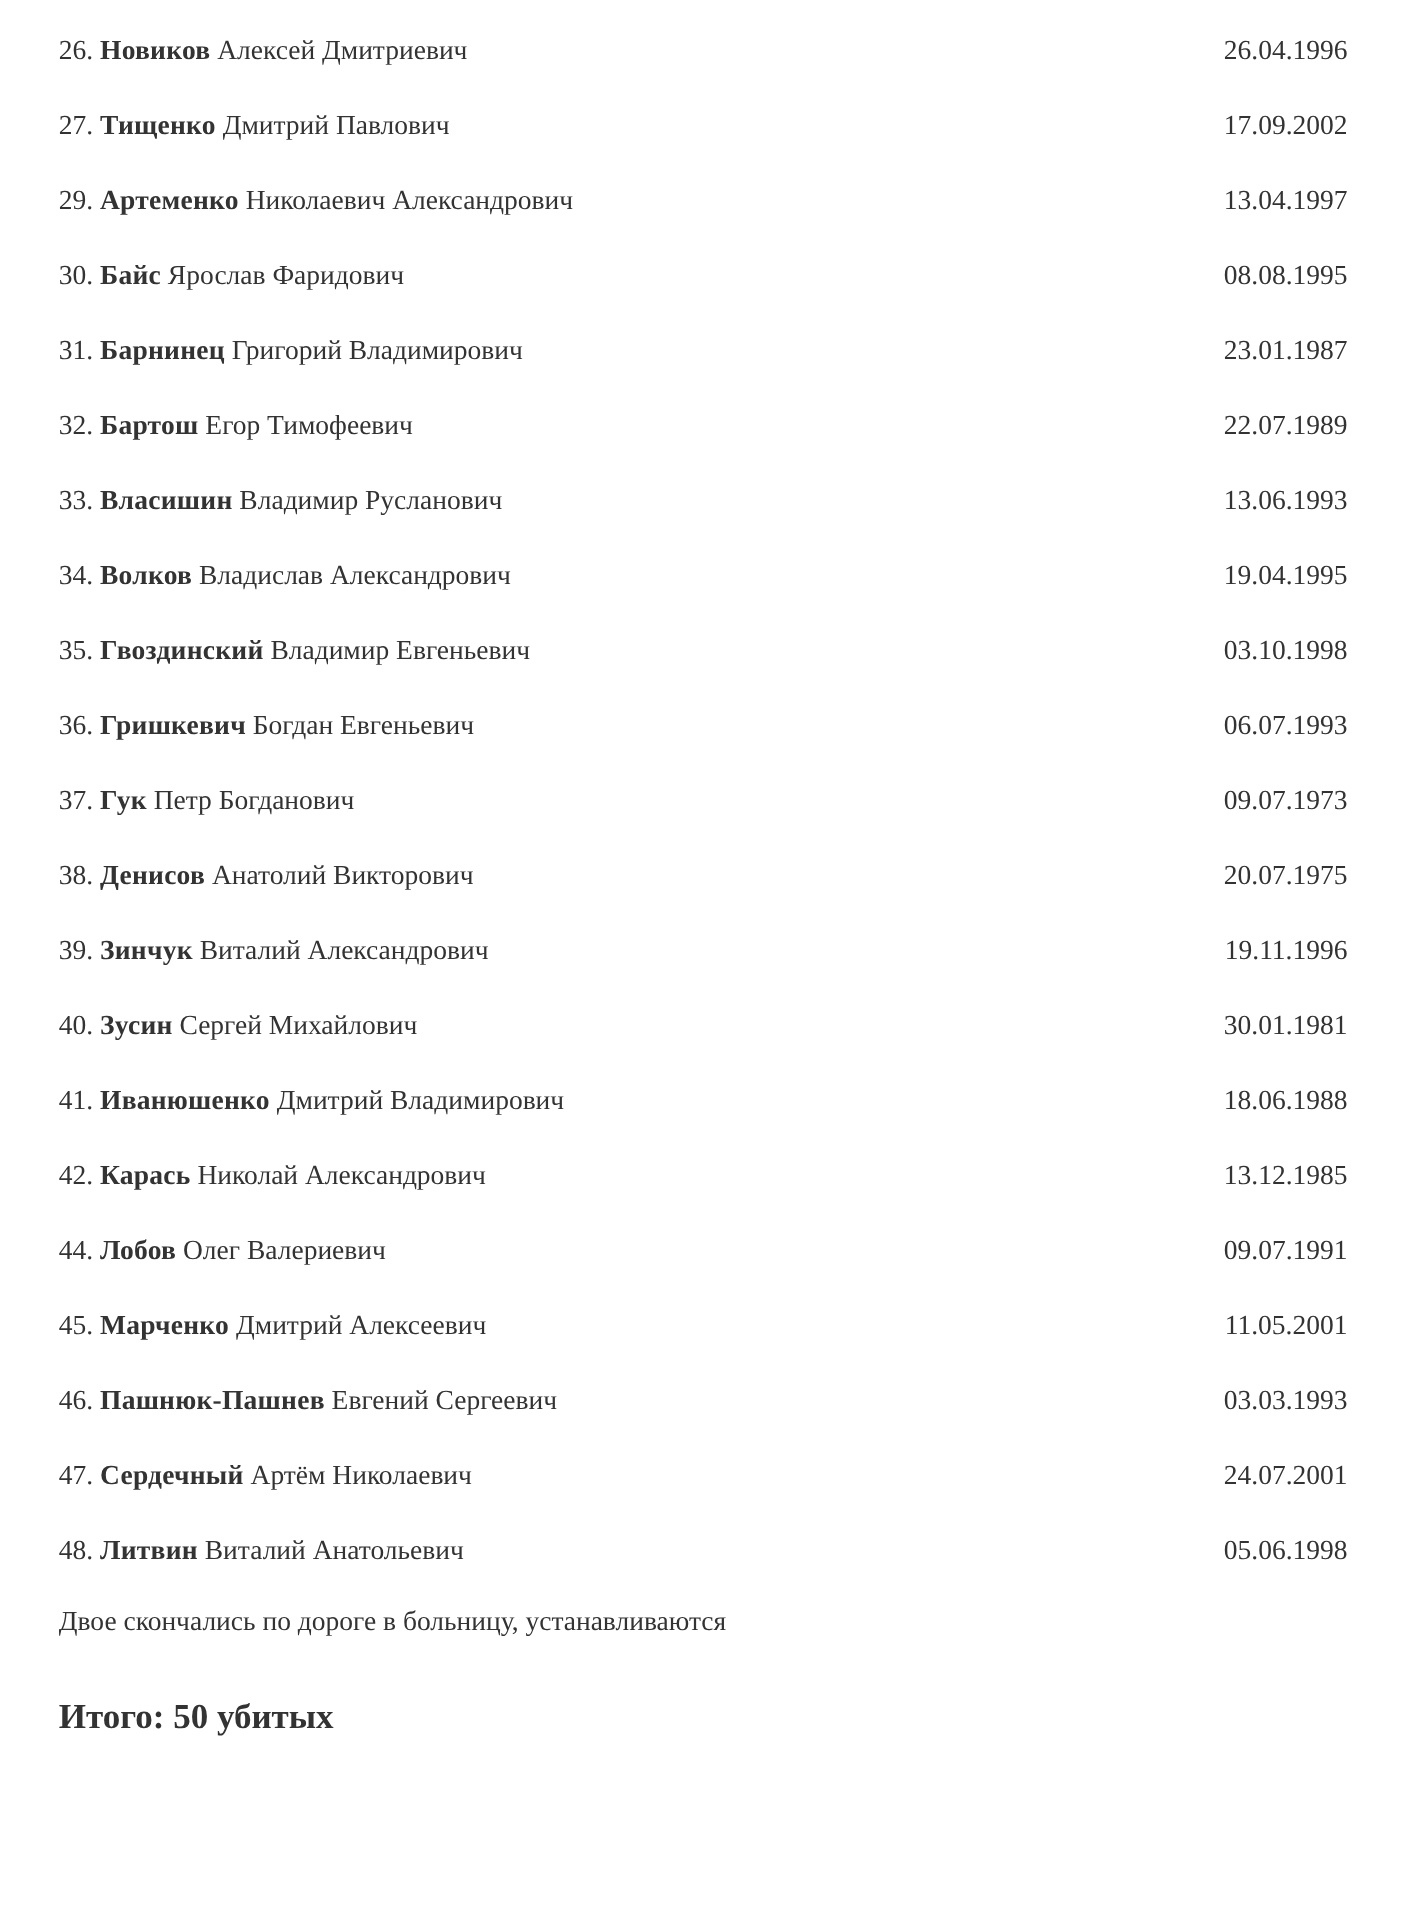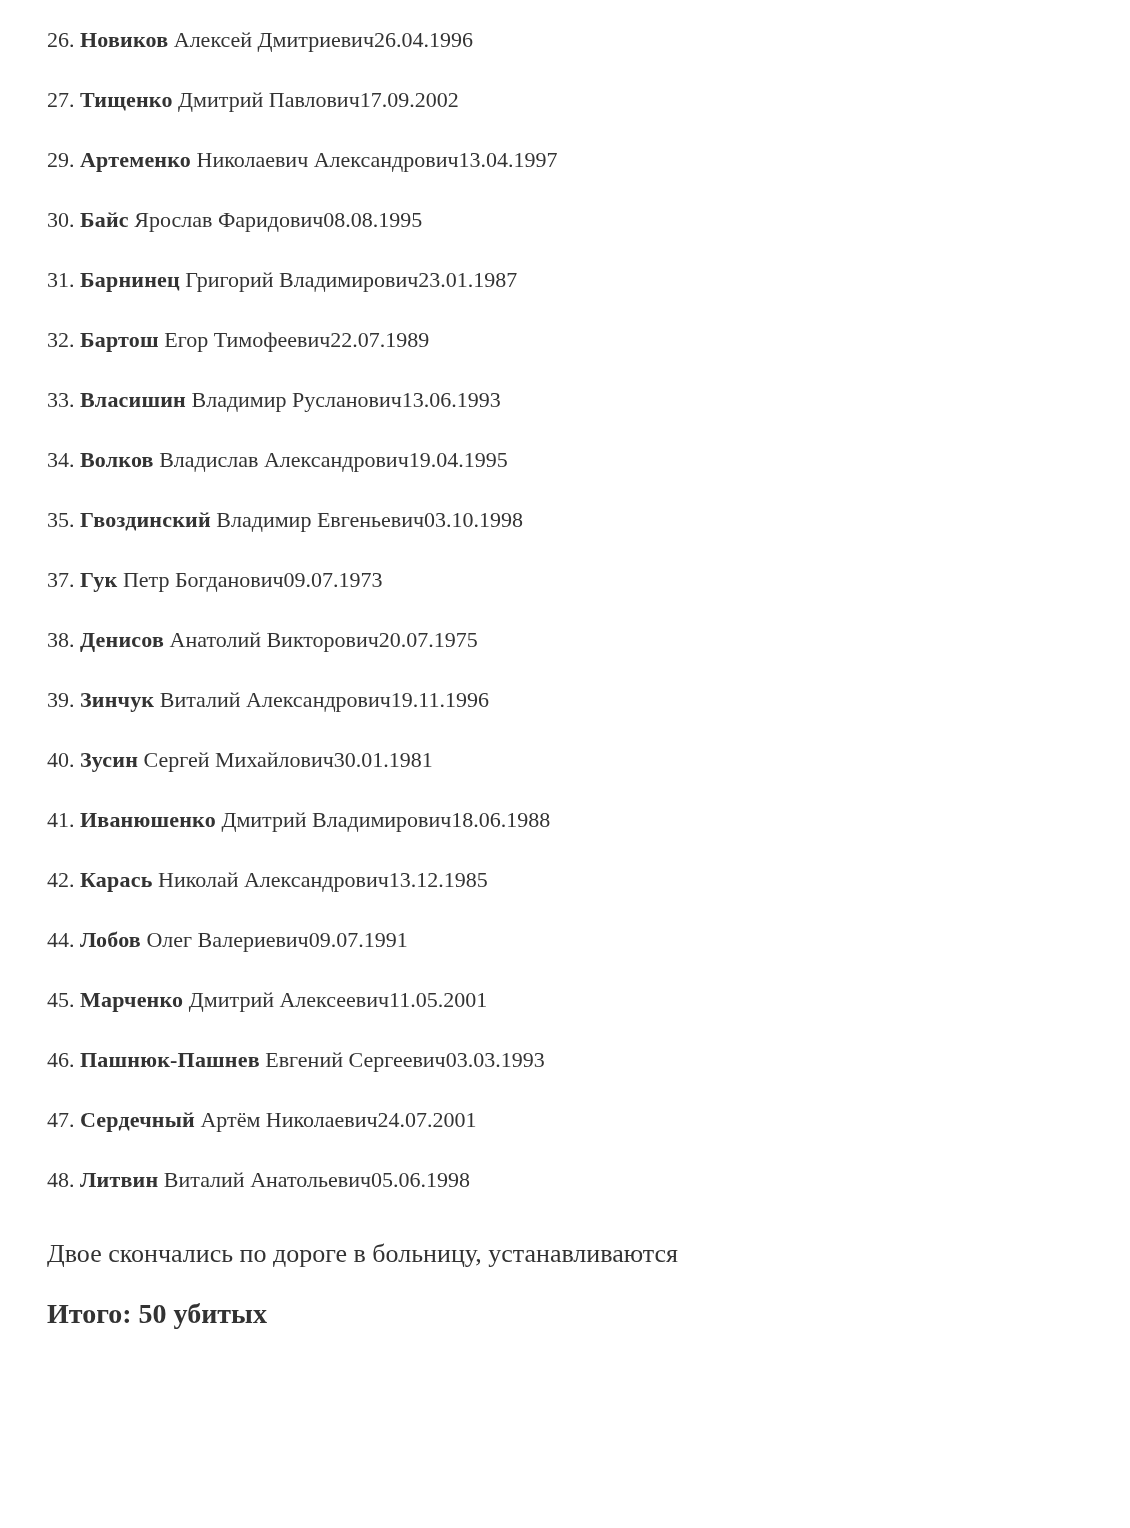"26. Новиков Алексей Дмитриевич" .row { justify-content: flex-start -> space-between }
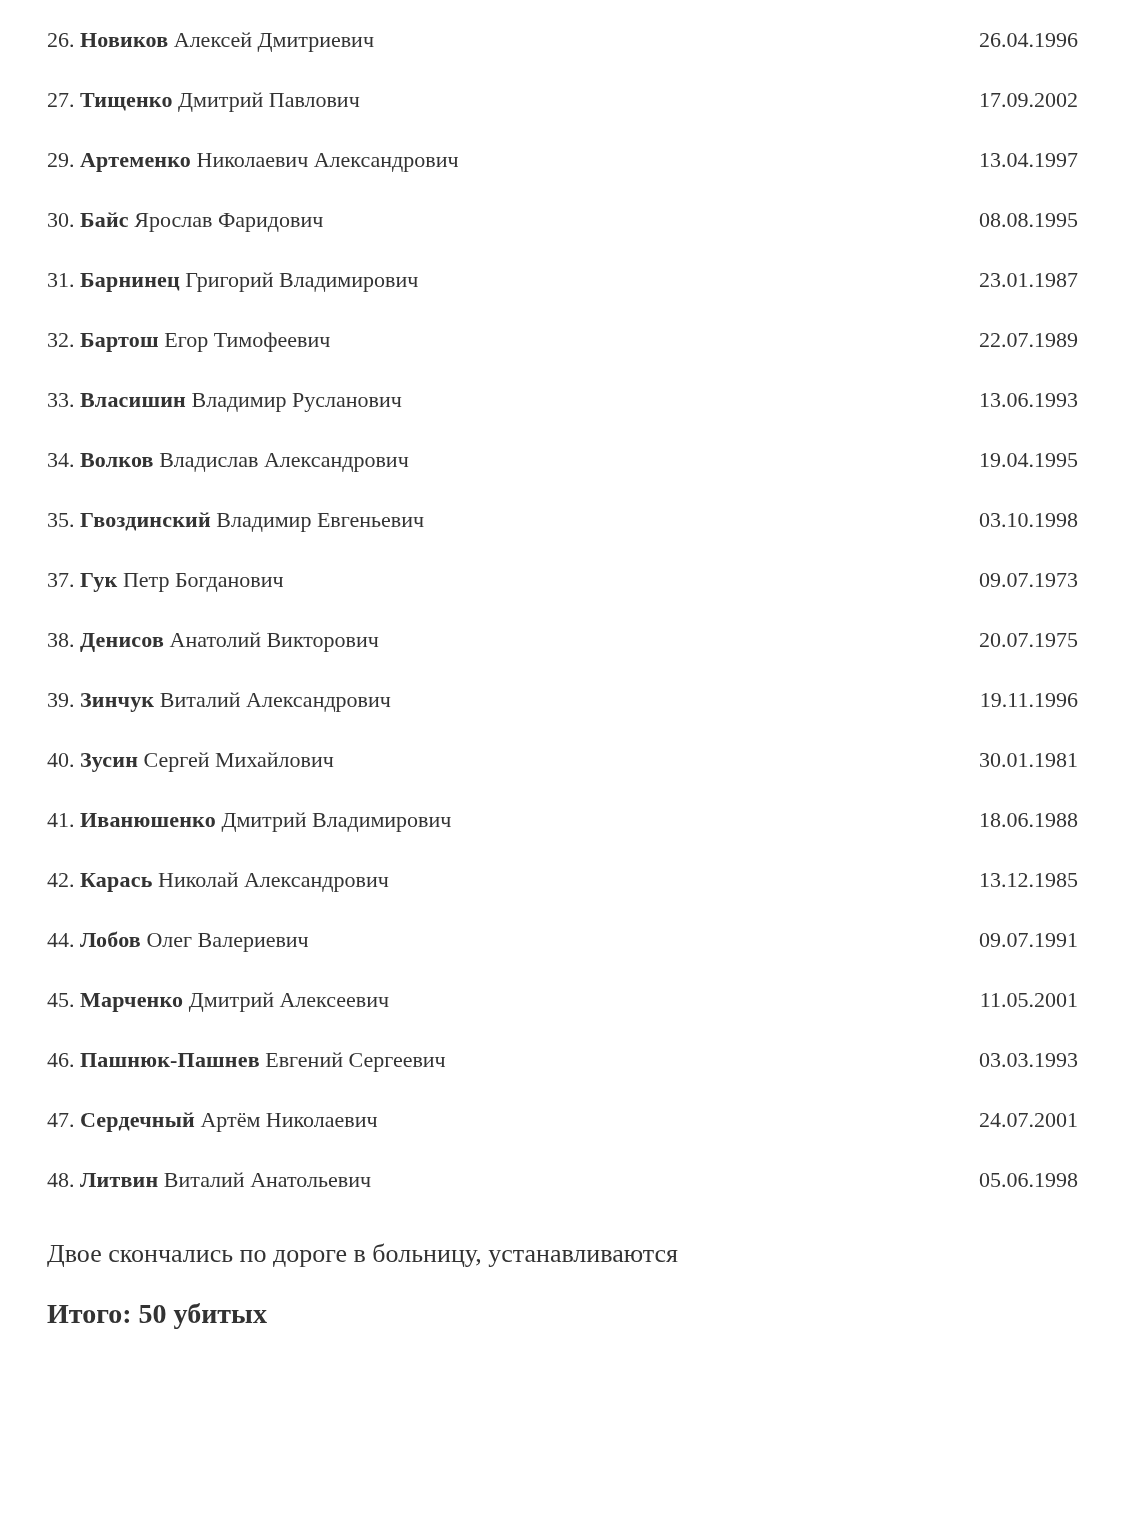"36. Гришкевич Богдан Евгеньевич" div.row { html: none -> <div> <span><span>36.</span> <span>Гришкевич</span> <span>Богдан Евгеньевич</span></span> <span>06.07.1993</span> </div> }
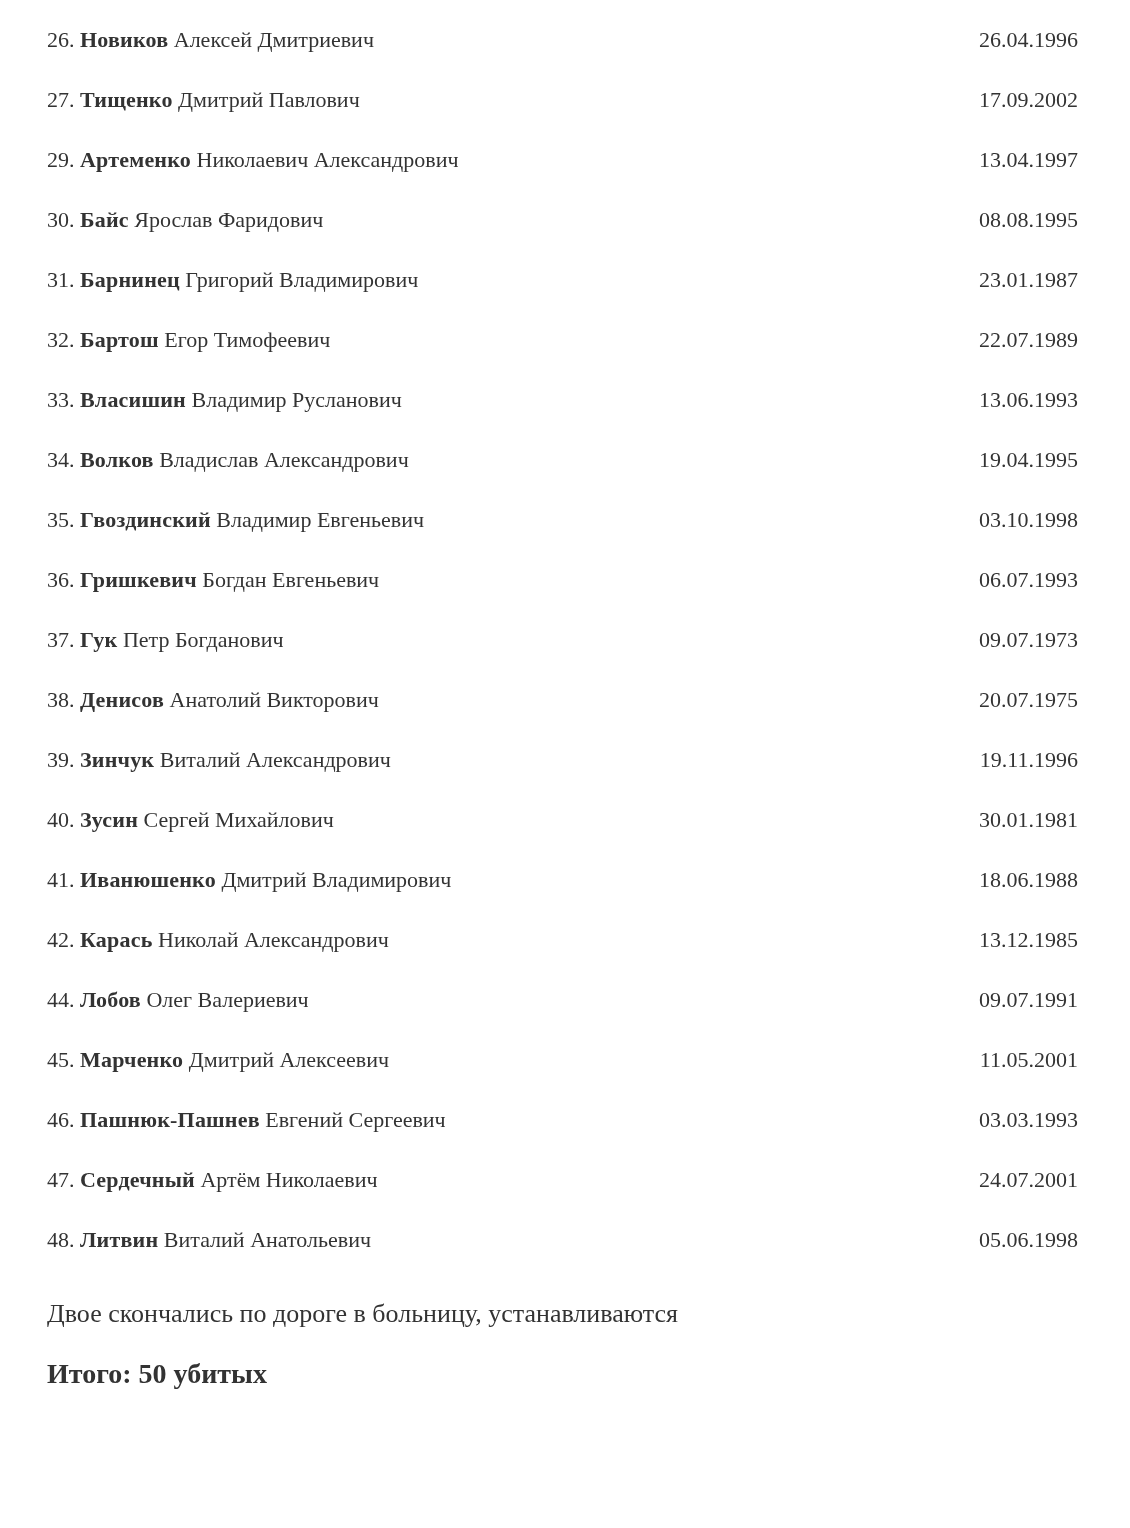"Двое скончались по дороге в" .note-row { align-items: center -> flex-start; font-size: 26px -> 22px }
